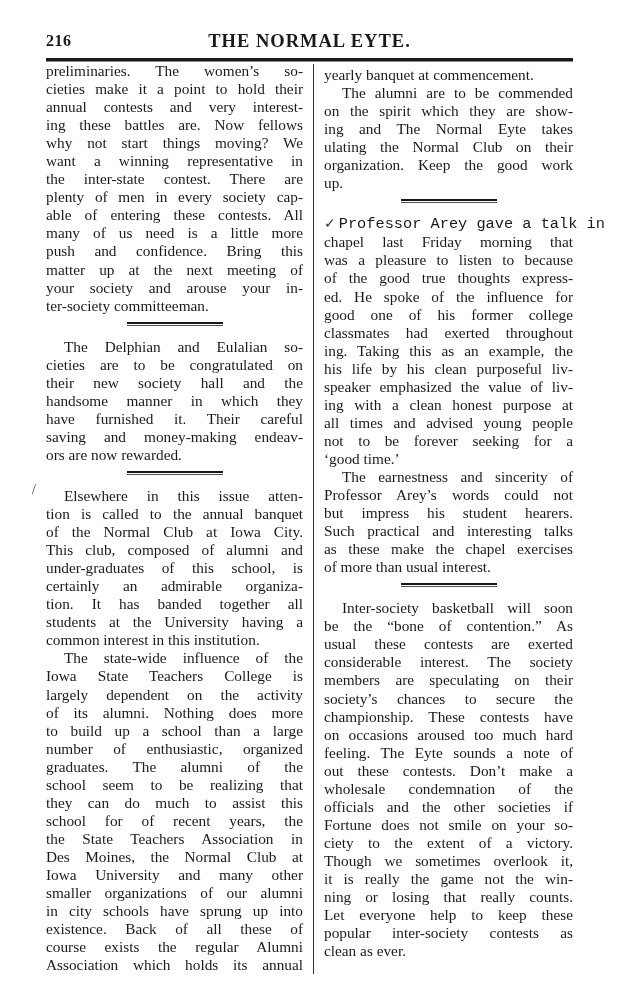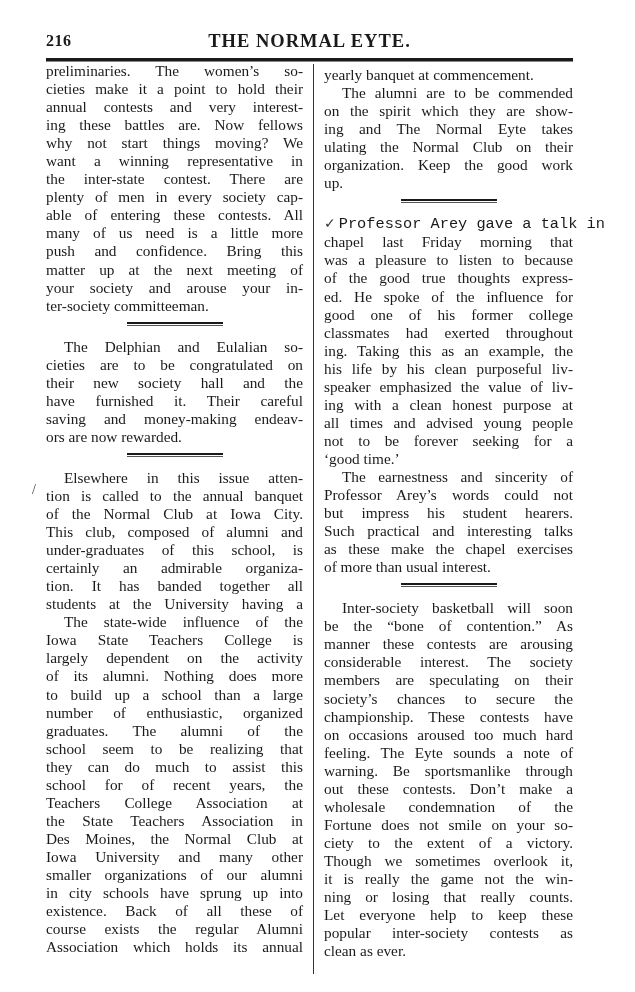"handsome manner in which they" span.line { html: none -> <span>handsome manner in which they</span> }
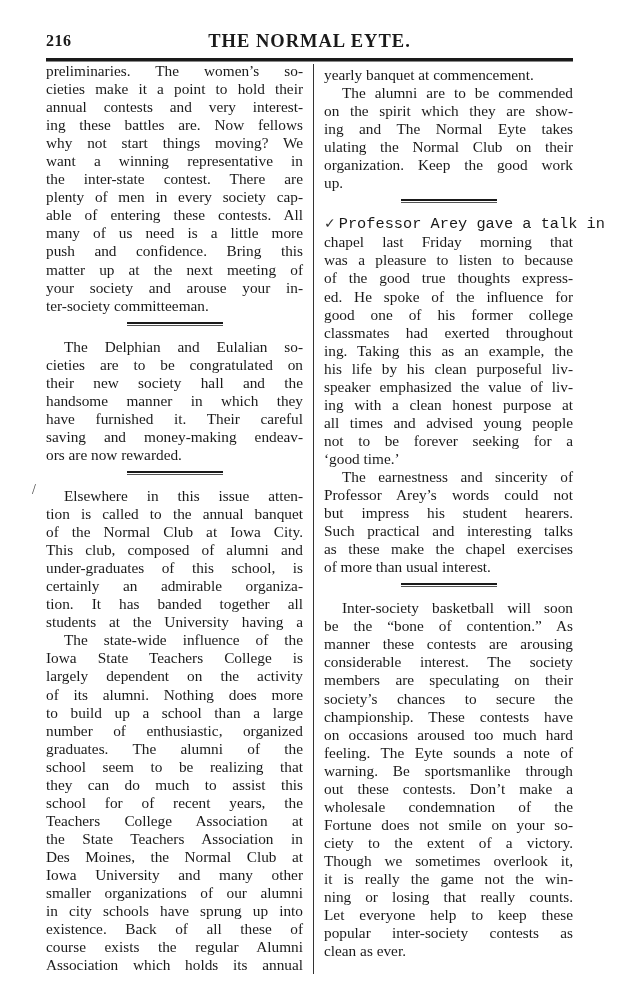"common interest in this institution." span.line { html: none -> <span>common interest in this institution.</span> }
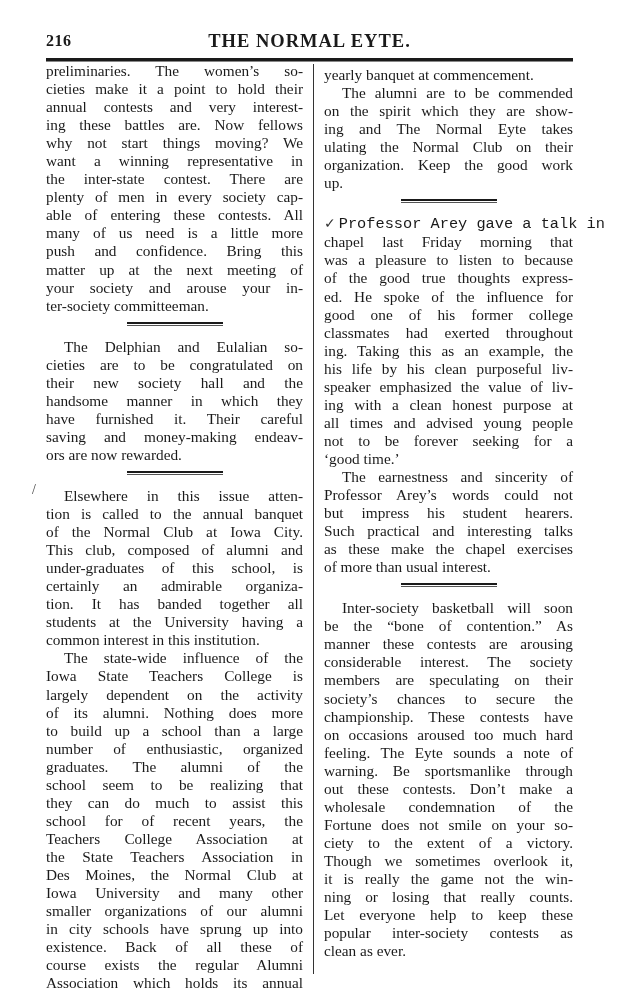"manner these contests are arousing" span.line { text: manner these contests are arousing -> usual these contests are exerted }
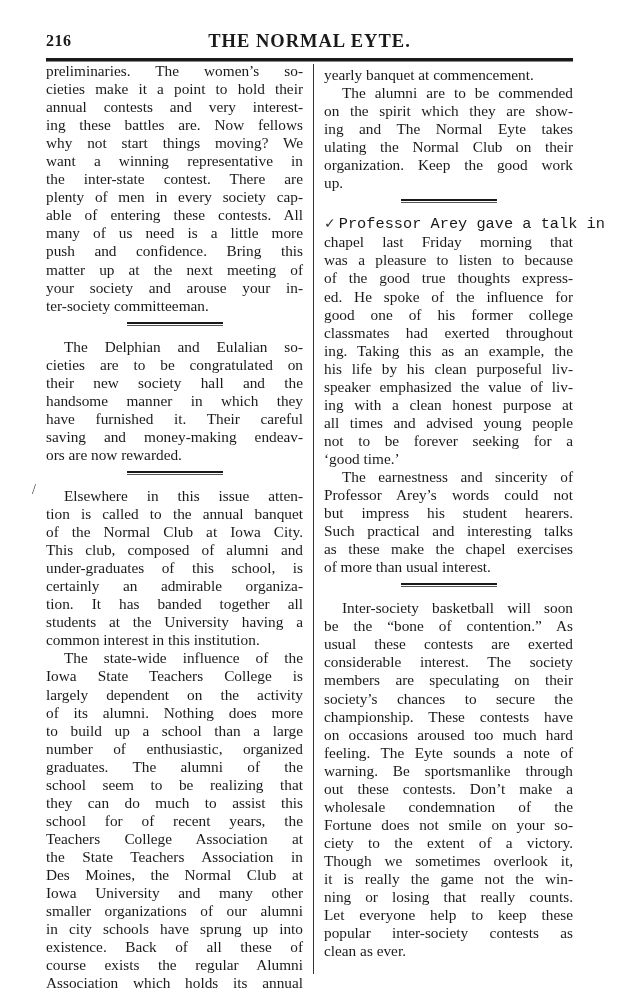"warning. Be sportsmanlike through" span.line { html: <span>warning. Be sportsmanlike through</span> -> none }
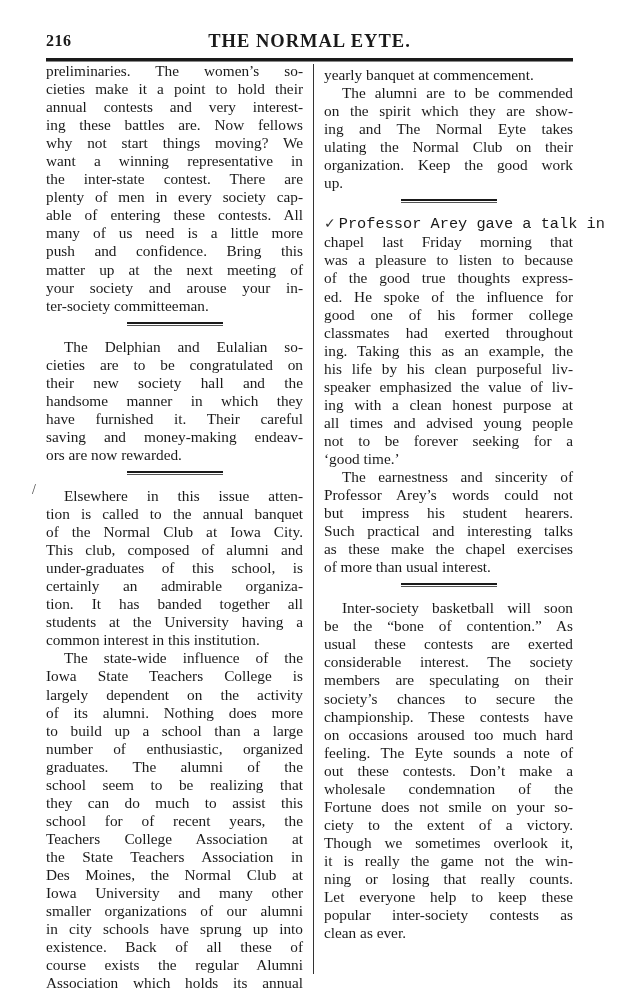"officials and the other societies" span.line { html: none -> <span>officials and the other societies if</span> }
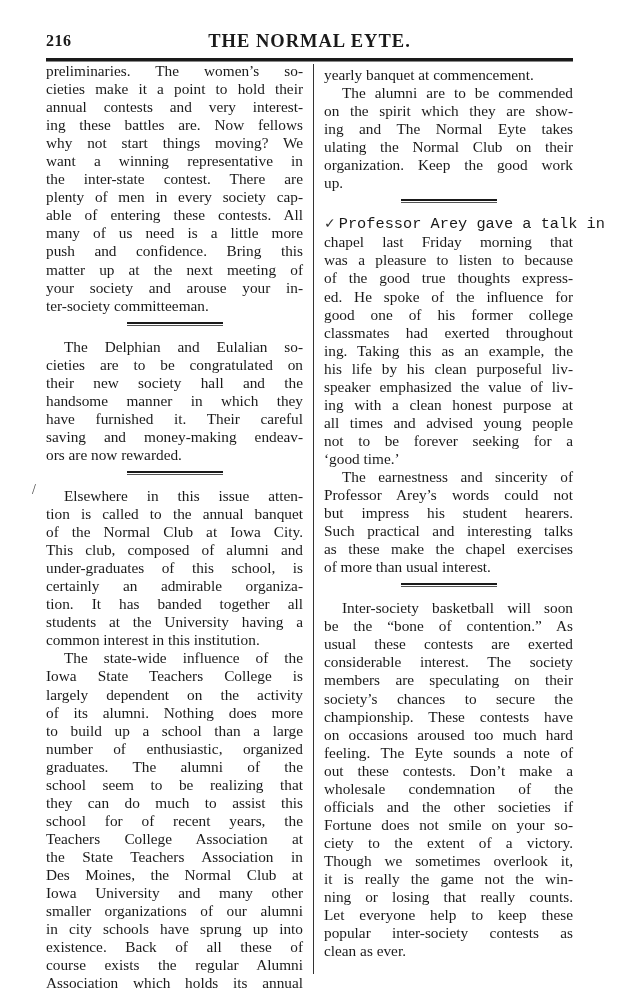"Teachers College Association at" span.line { html: <span>Teachers College Association at</span> -> none }
